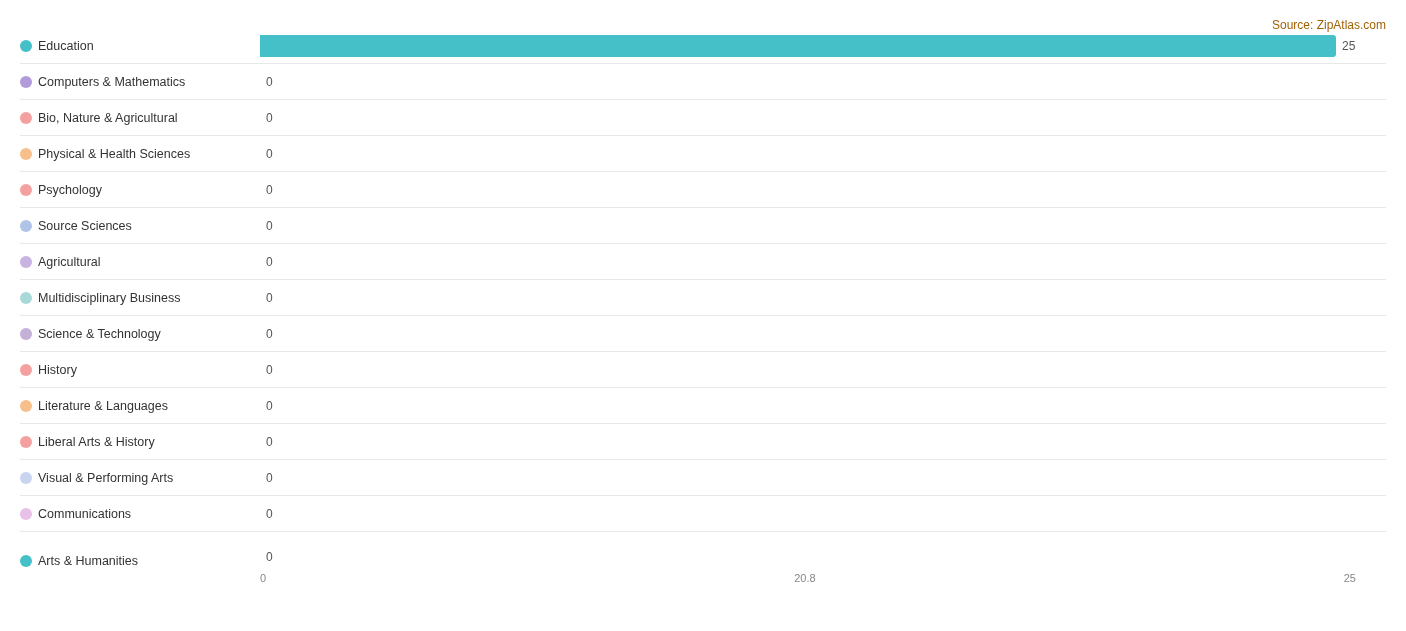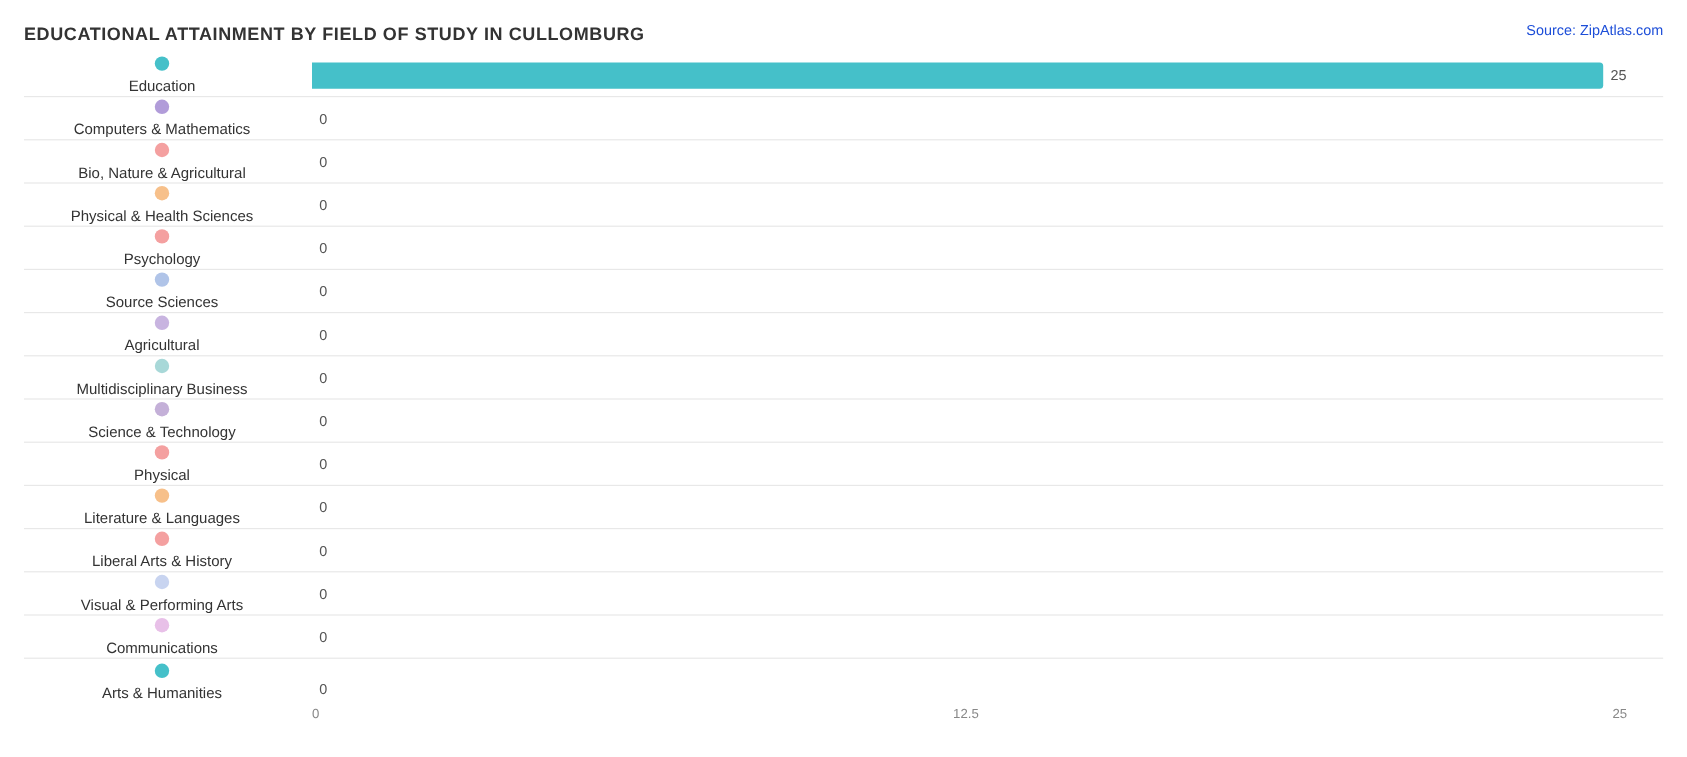"EDUCATIONAL ATTAINMENT BY FIELD OF" div.chart-title { html: <div>EDUCATIONAL ATTAINMENT BY FIELD OF STUDY IN CULLOMBURG</div> -> none }
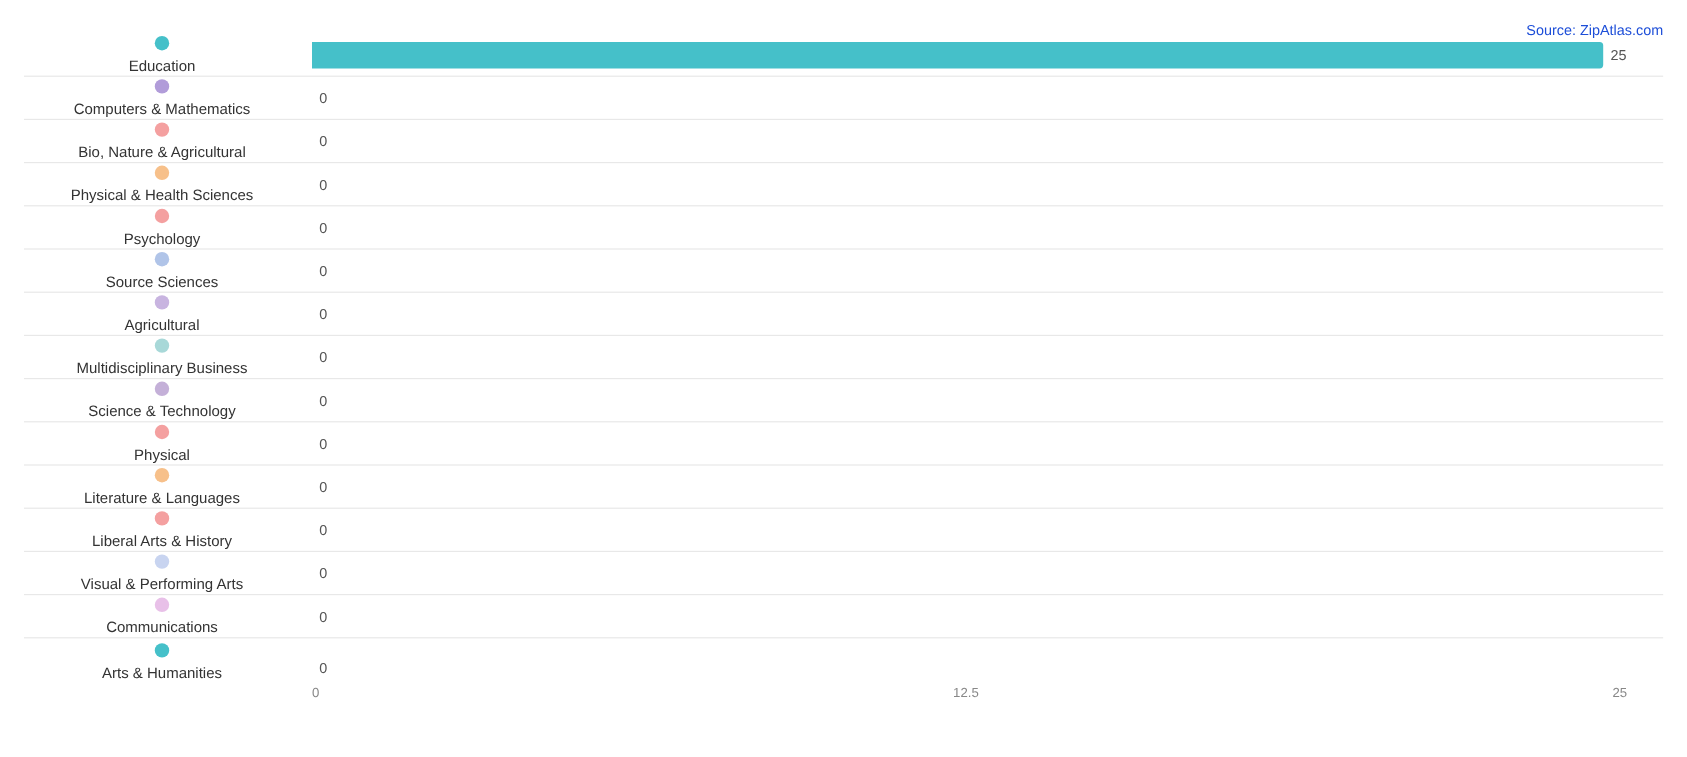"Source: ZipAtlas.com" .chart-source { color: #1d4ed8 -> #a16207 }
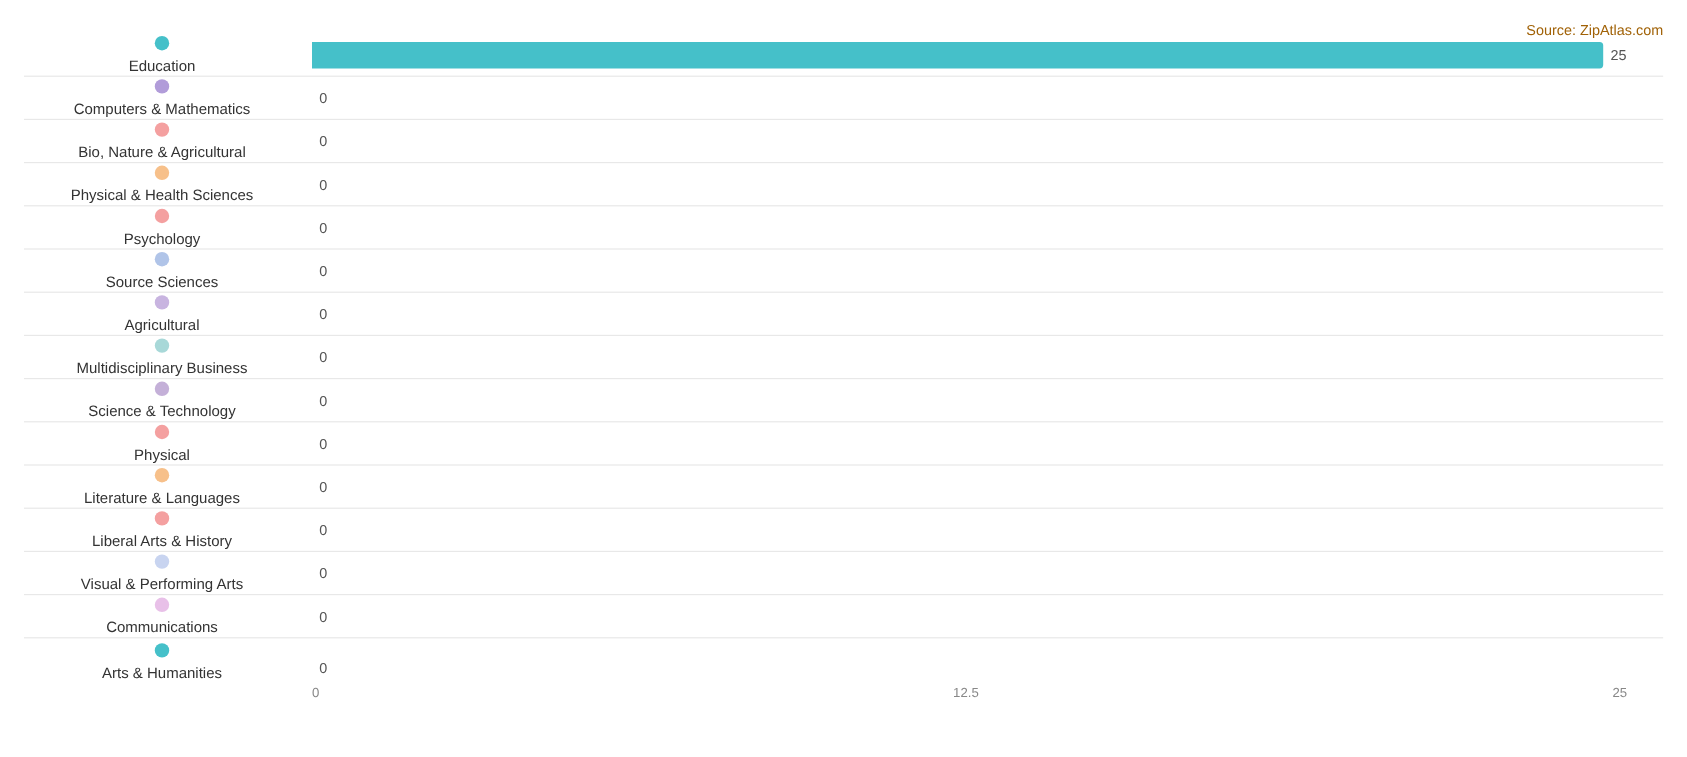"Education" .bar-label { flex-direction: column -> none }
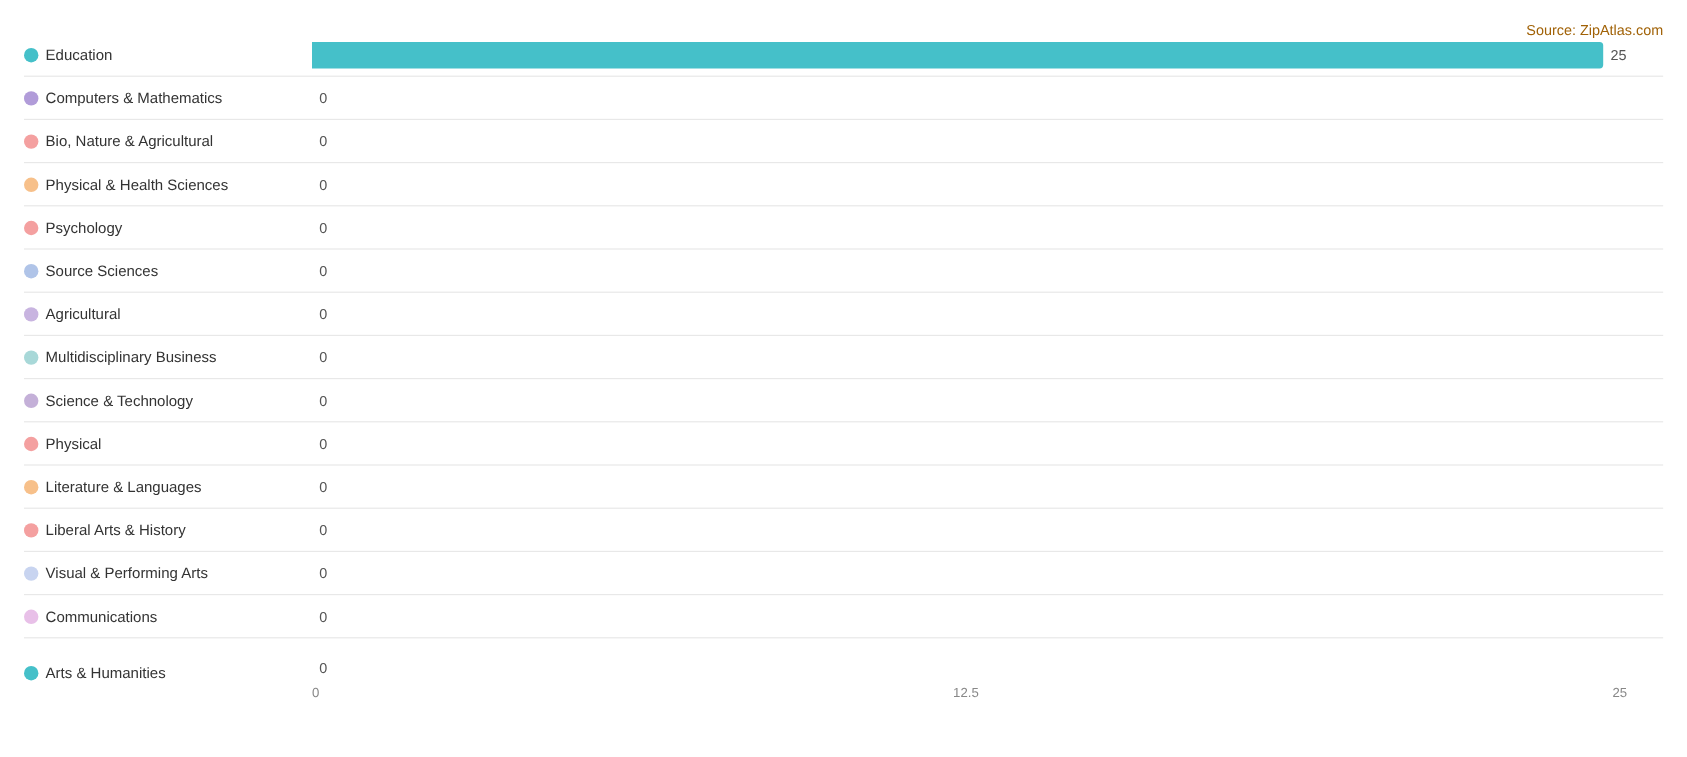"Physical" span { text: Physical -> History }
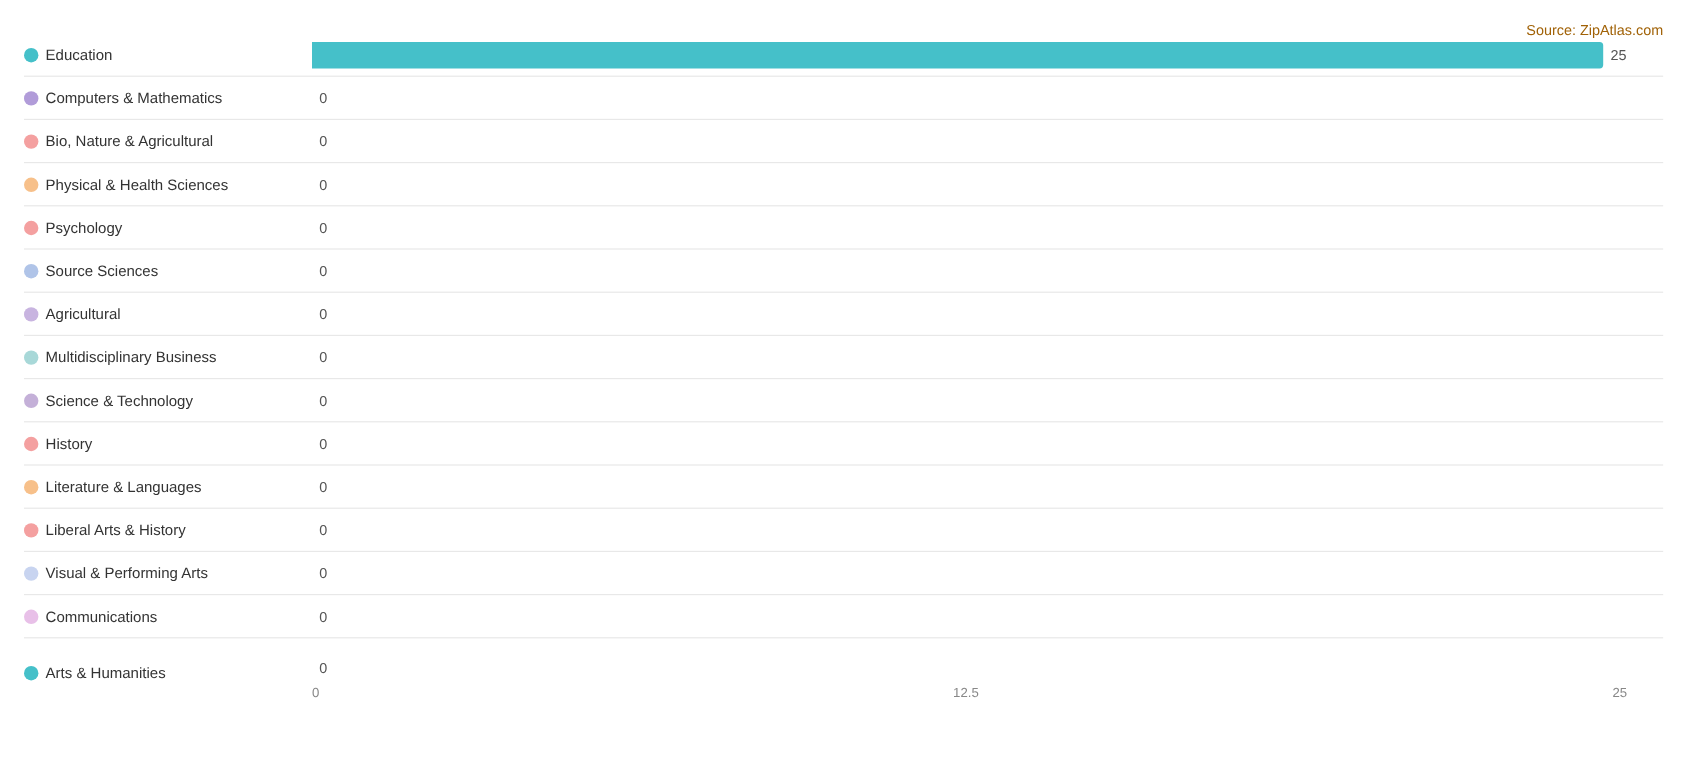"12.5" span.x-label { text: 12.5 -> 20.8 }
